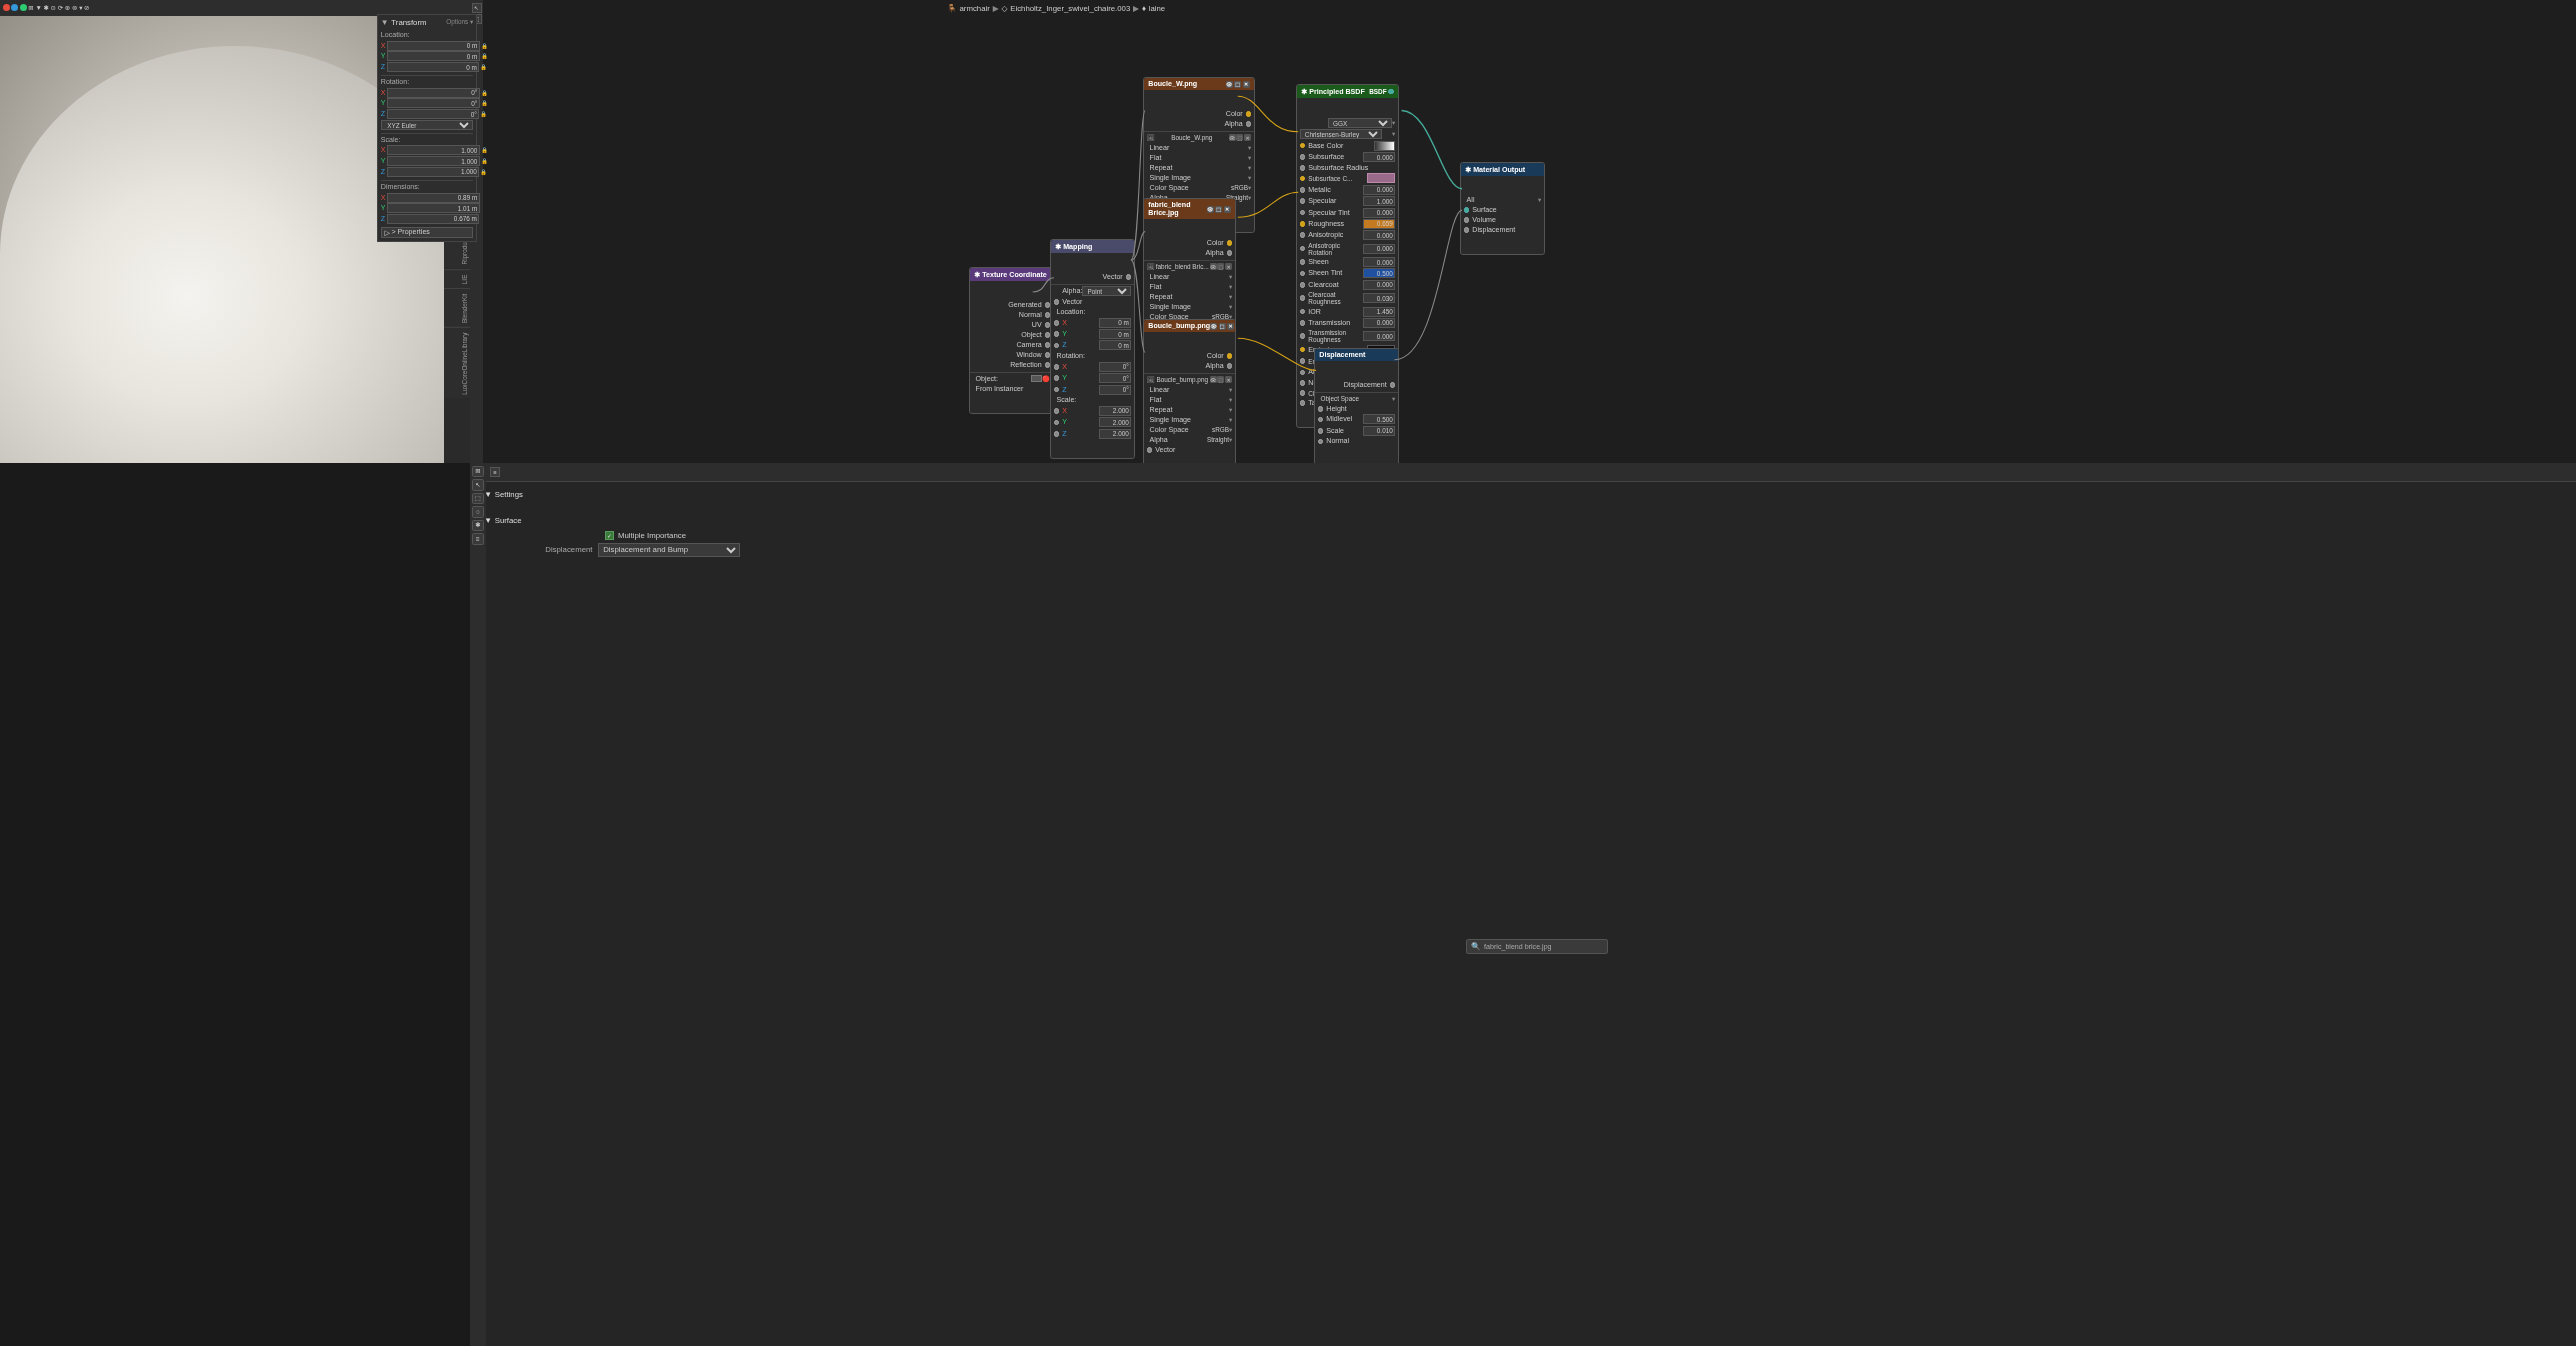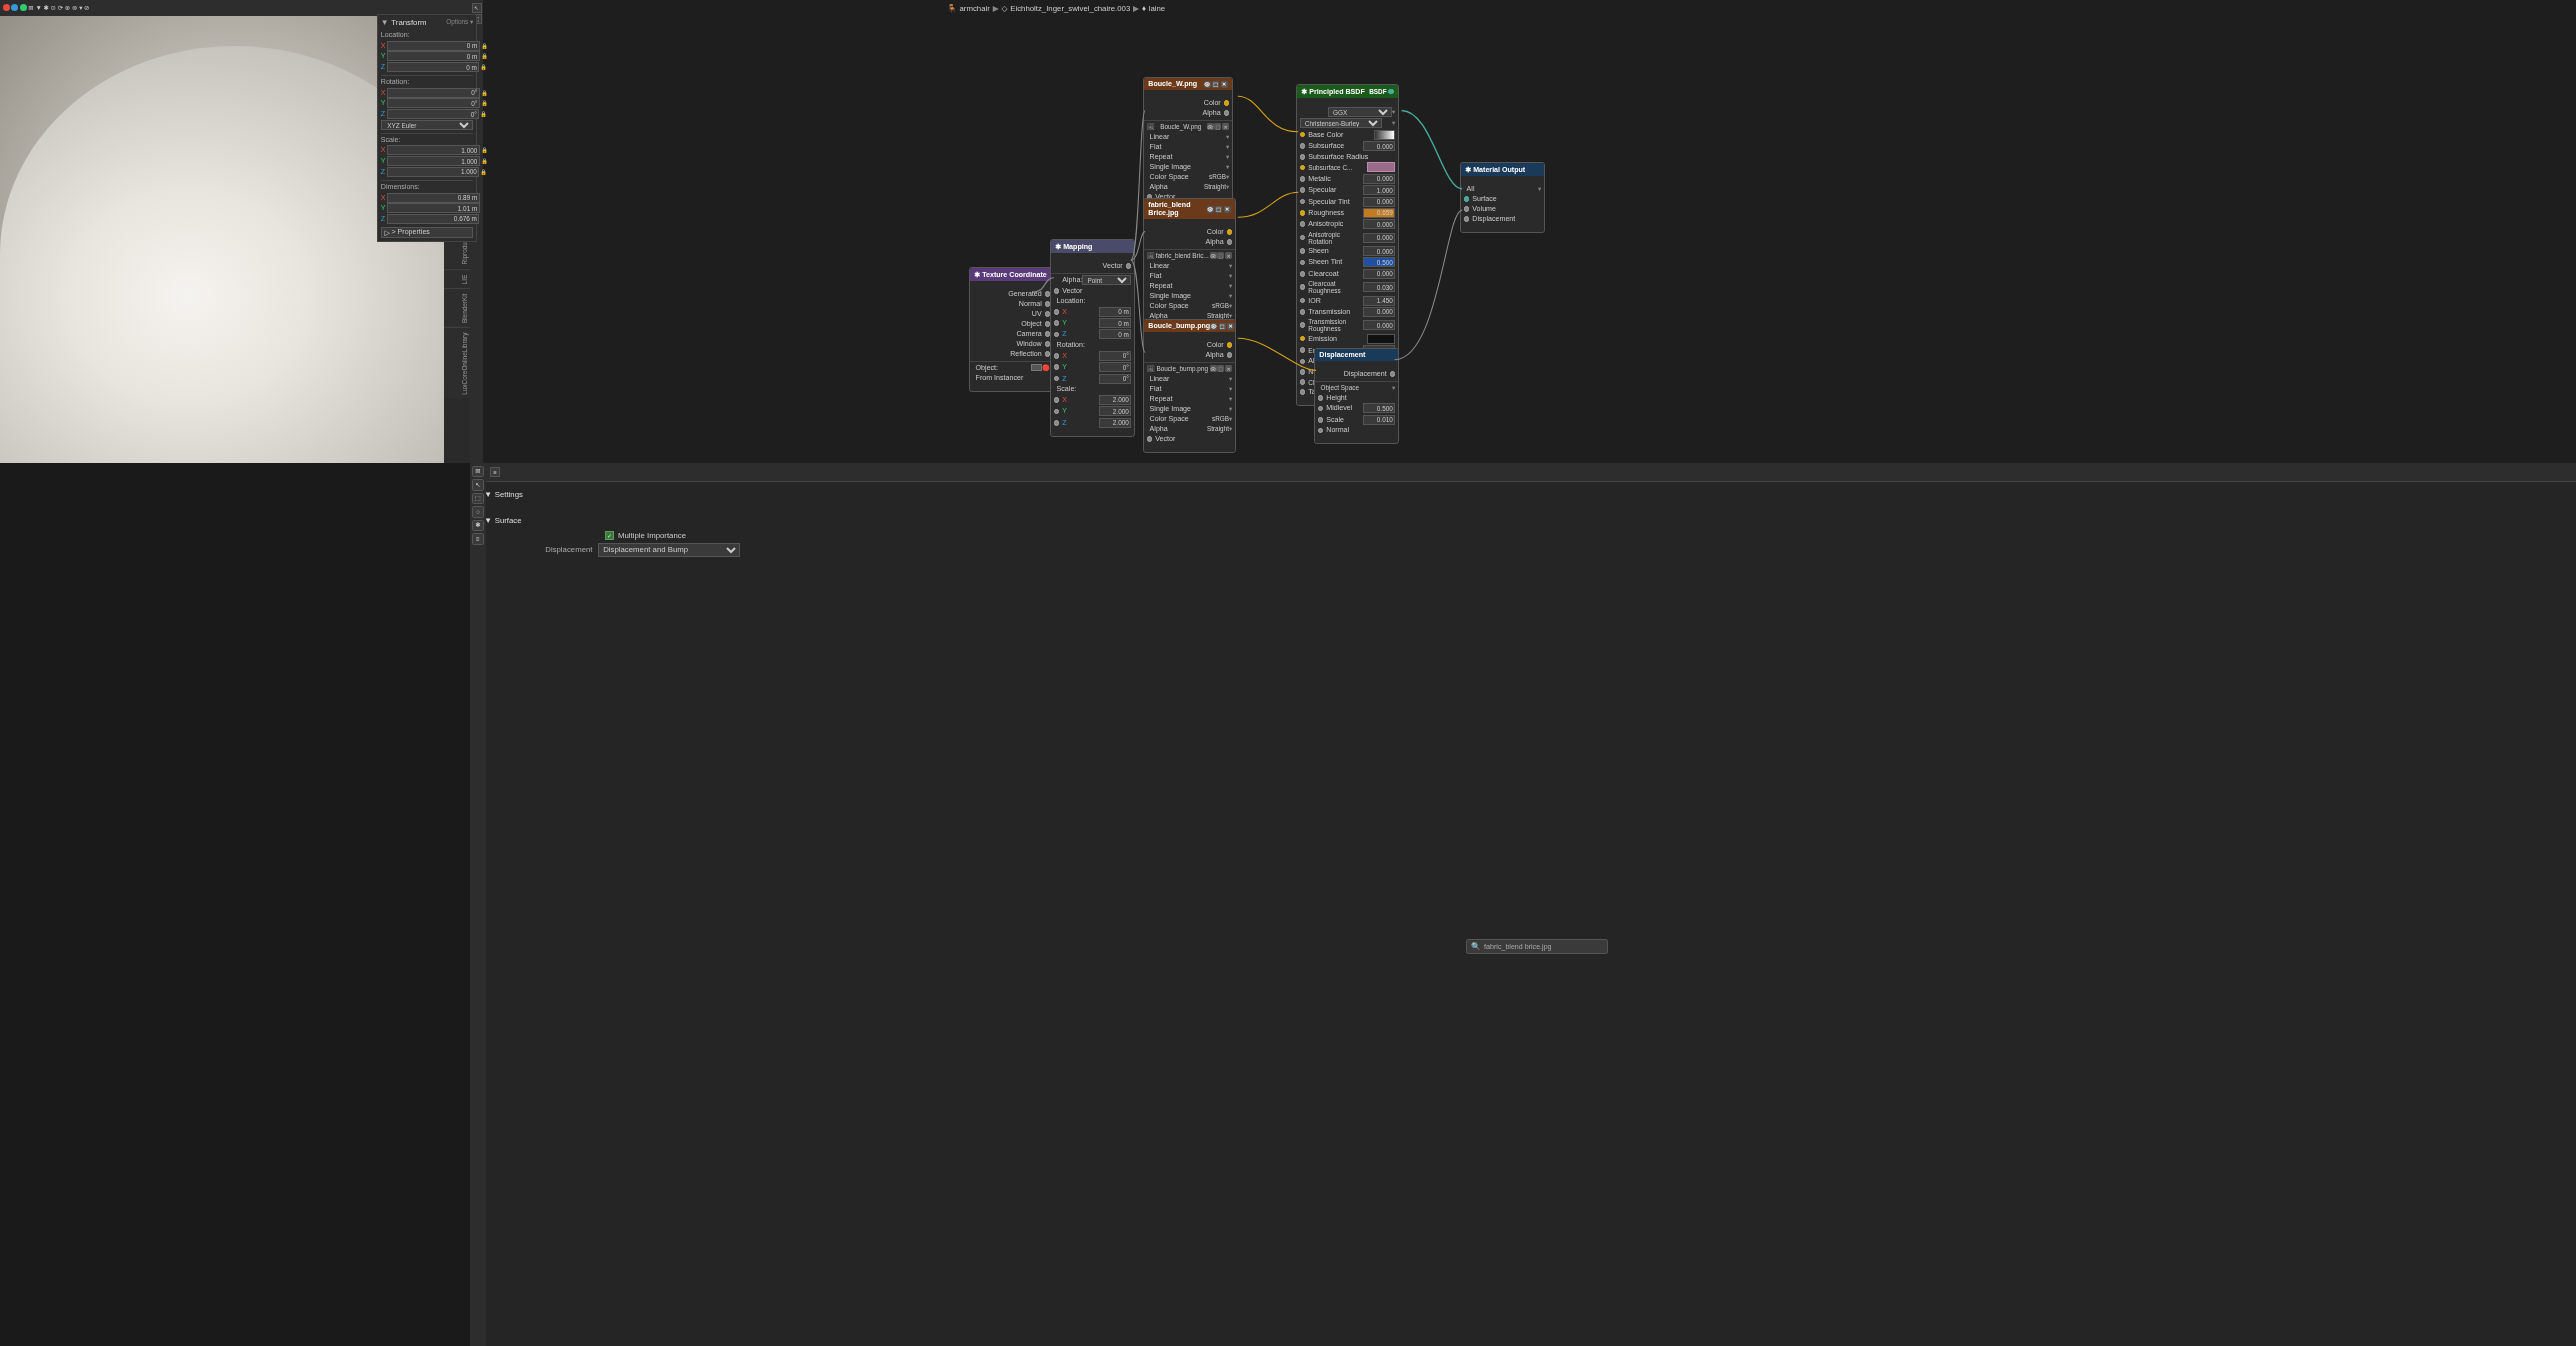"Boucle_W.png" .boucle-w-node { width: 90px -> 112px }
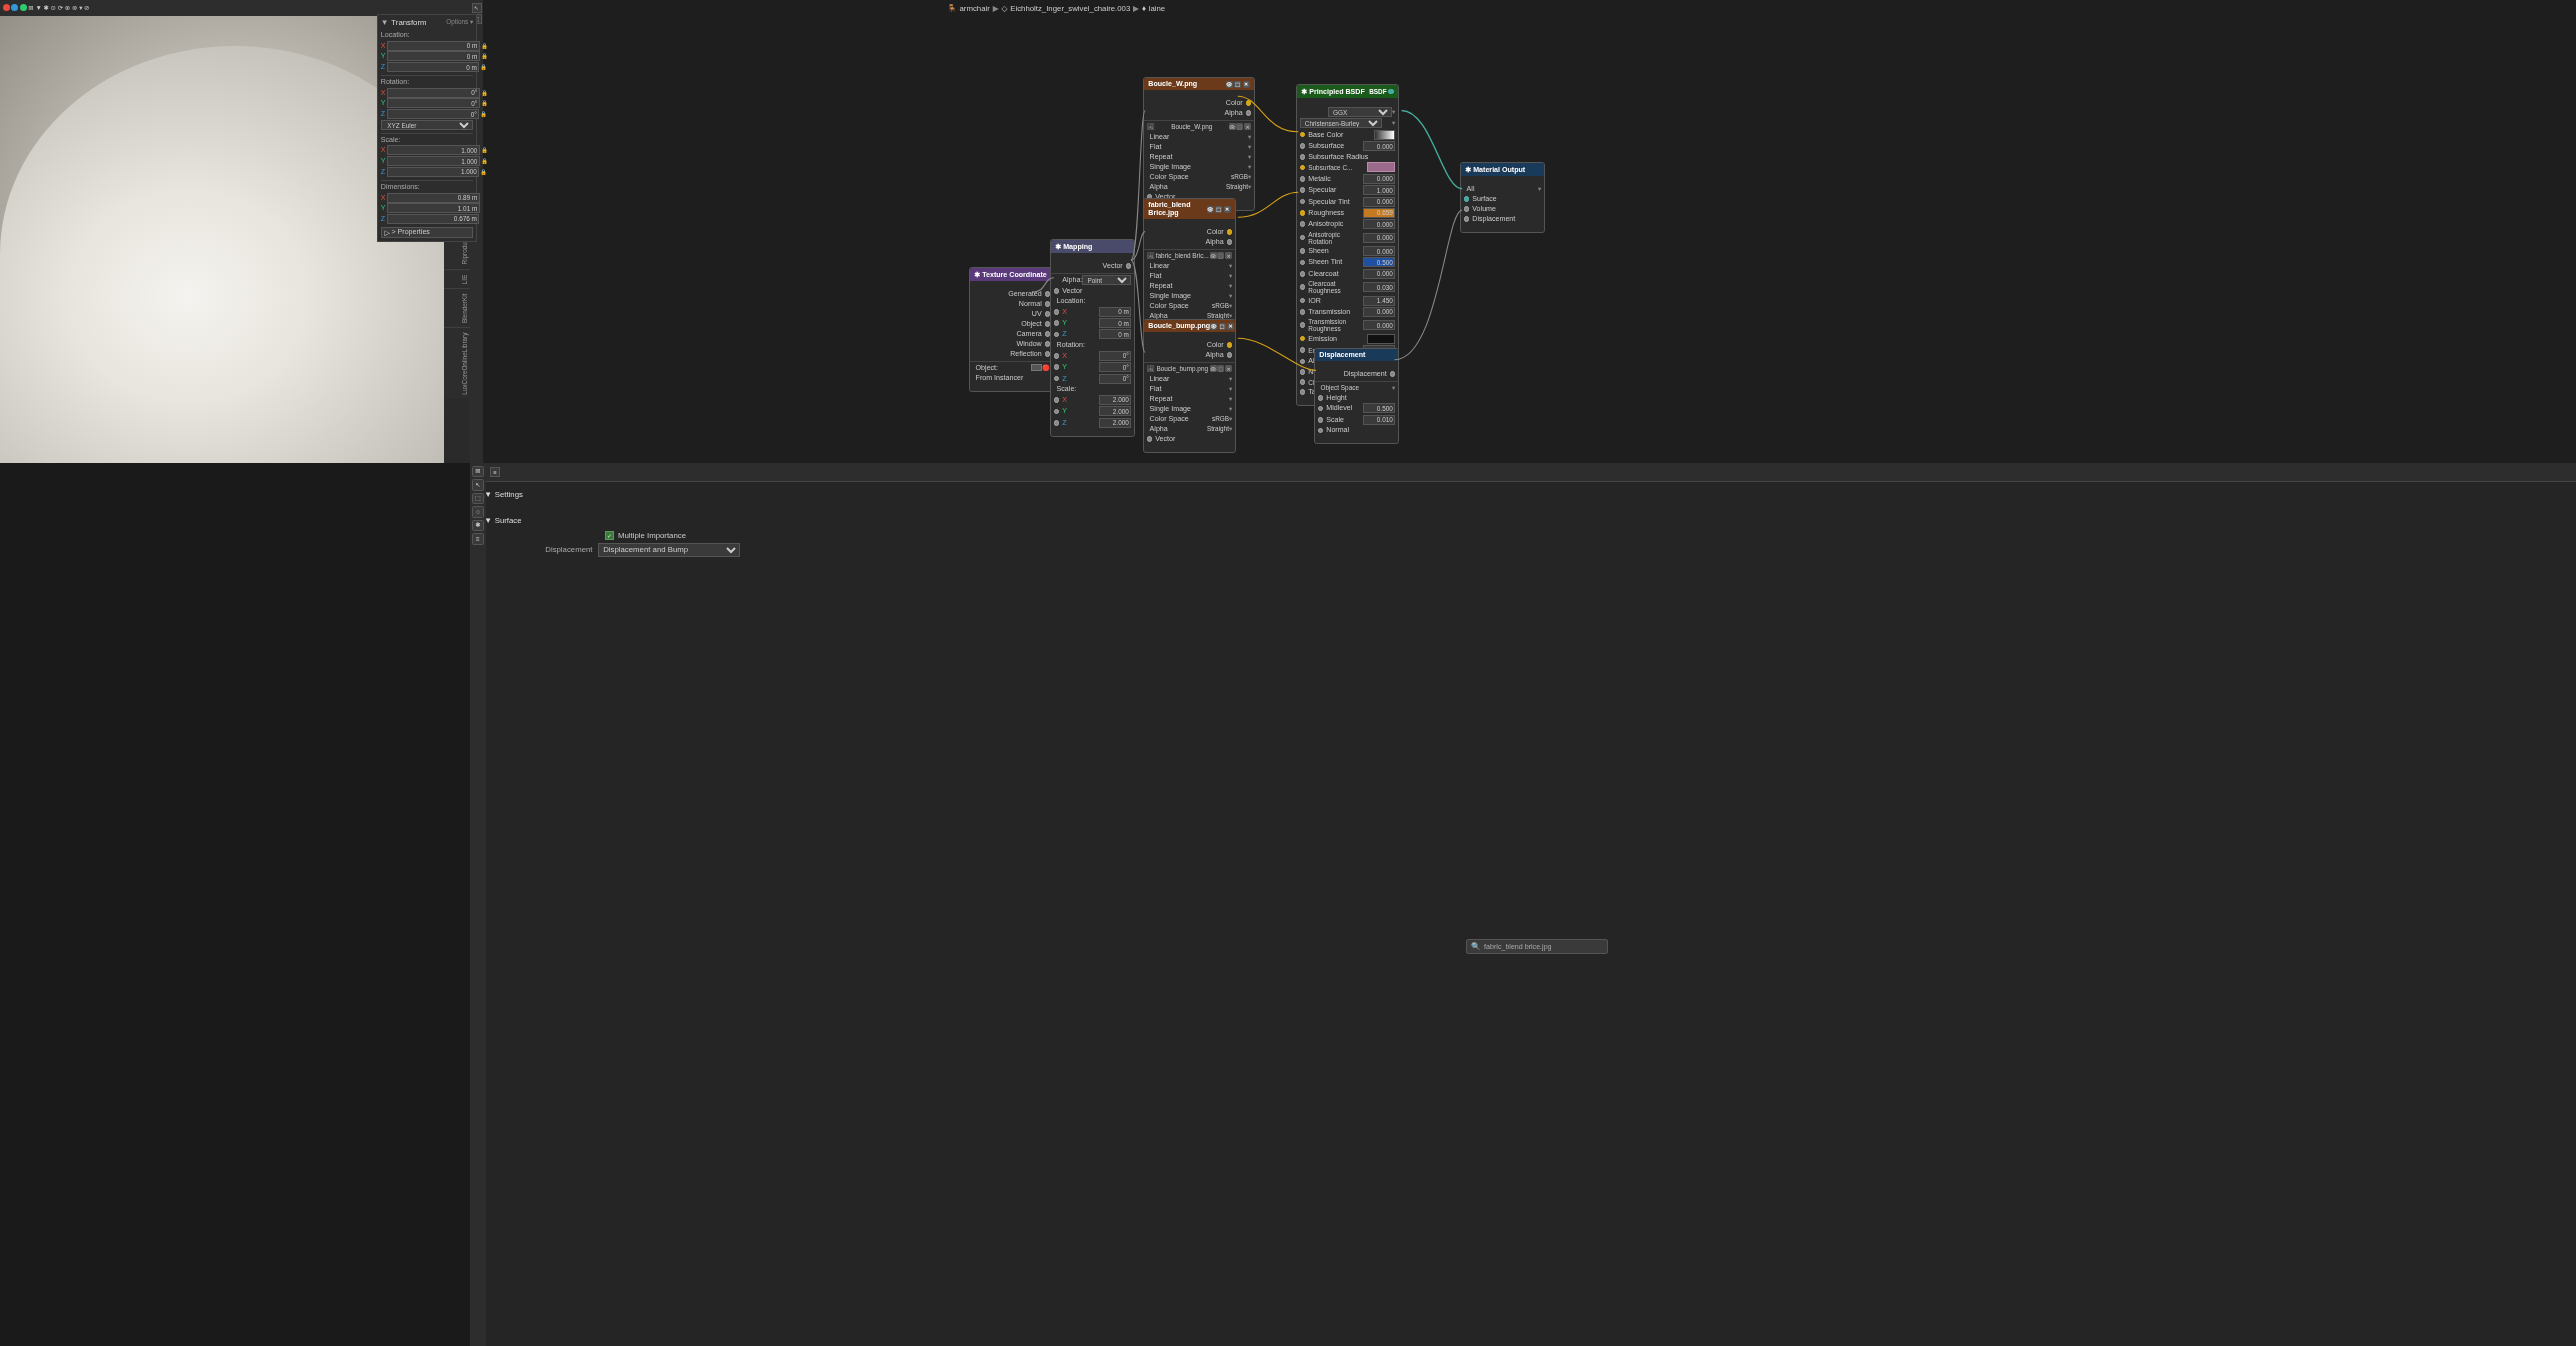"Color" .node-content { padding: 8px 0 -> 19px 0 }
